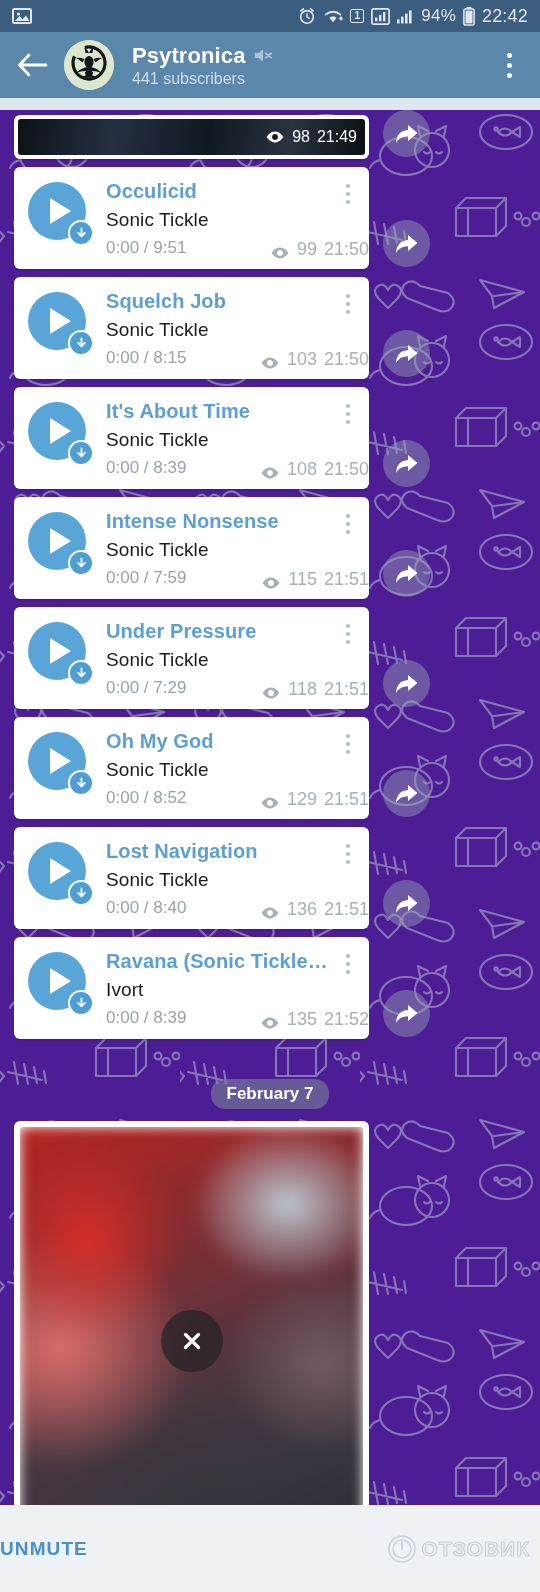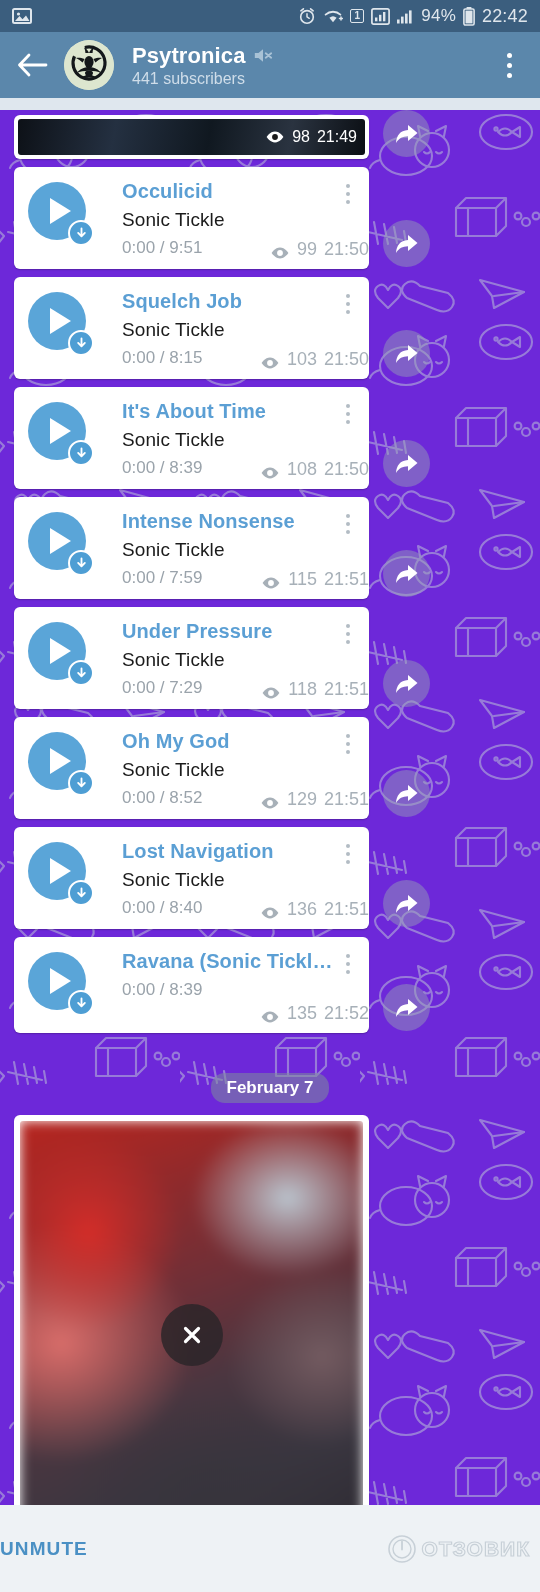"98" .chat { background: #6d28d9 -> #4c1d95 }
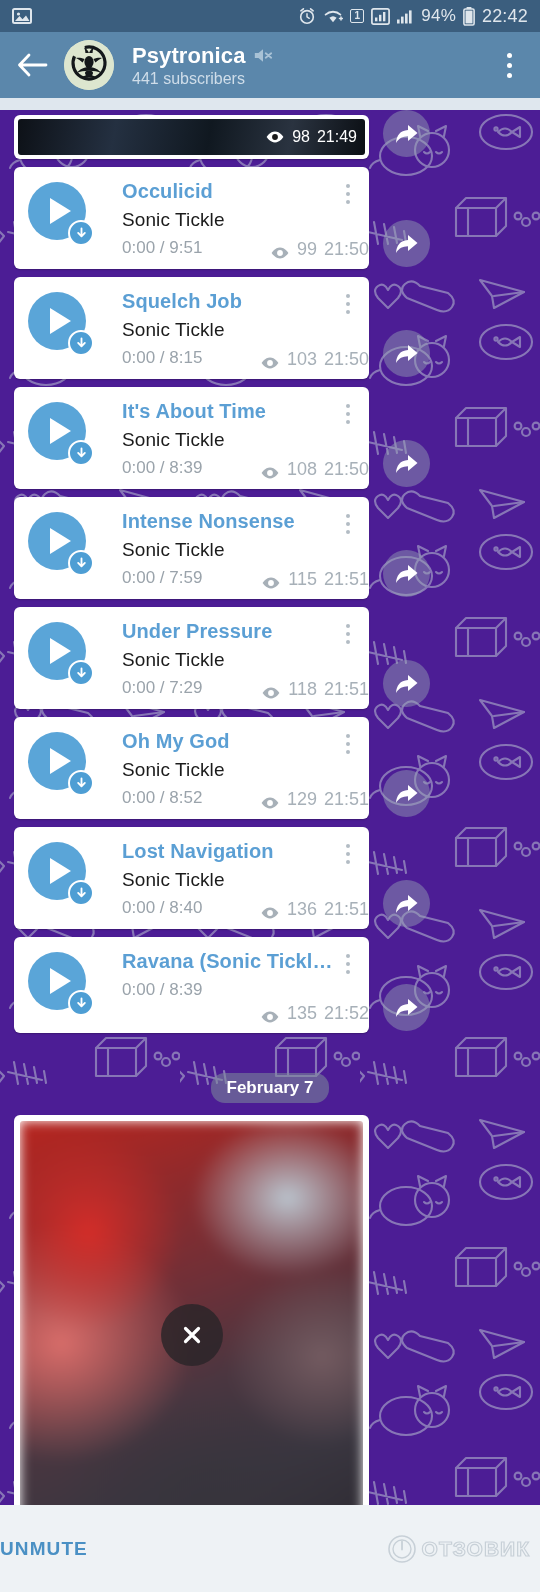"Occulicid" .audio-info { margin-left: 32px -> 16px }
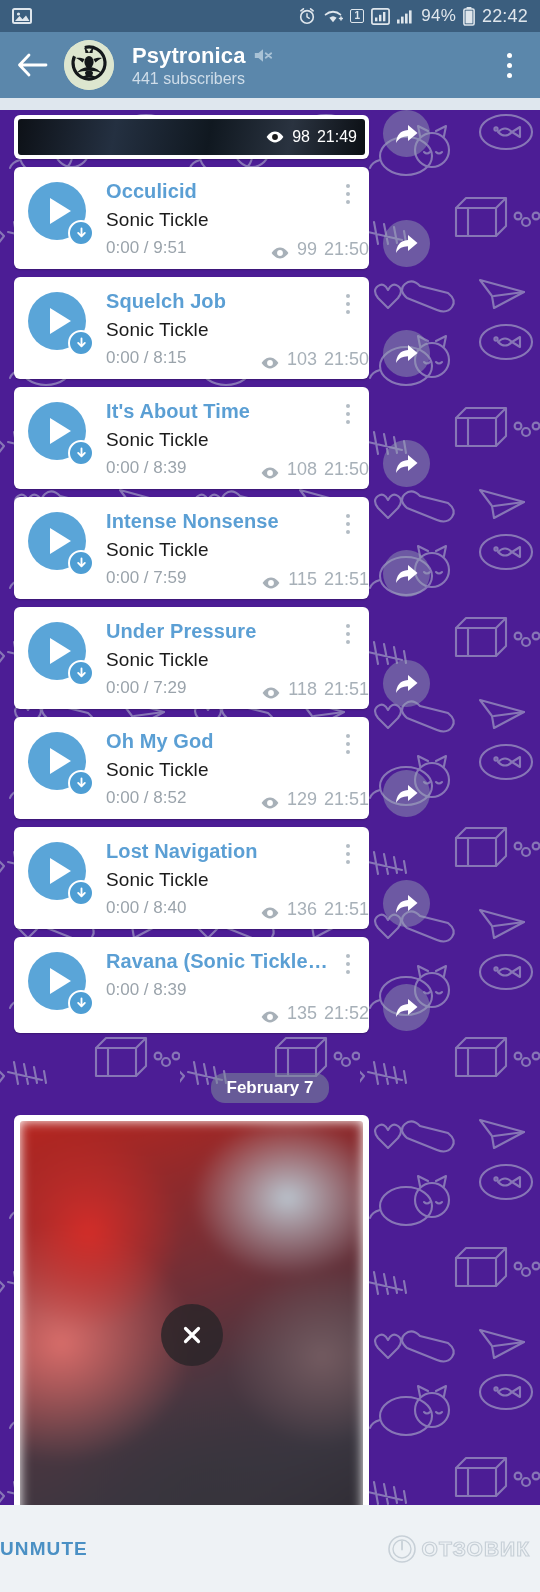"Ivort" div.aud-artist { html: none -> <div>Ivort</div> }
